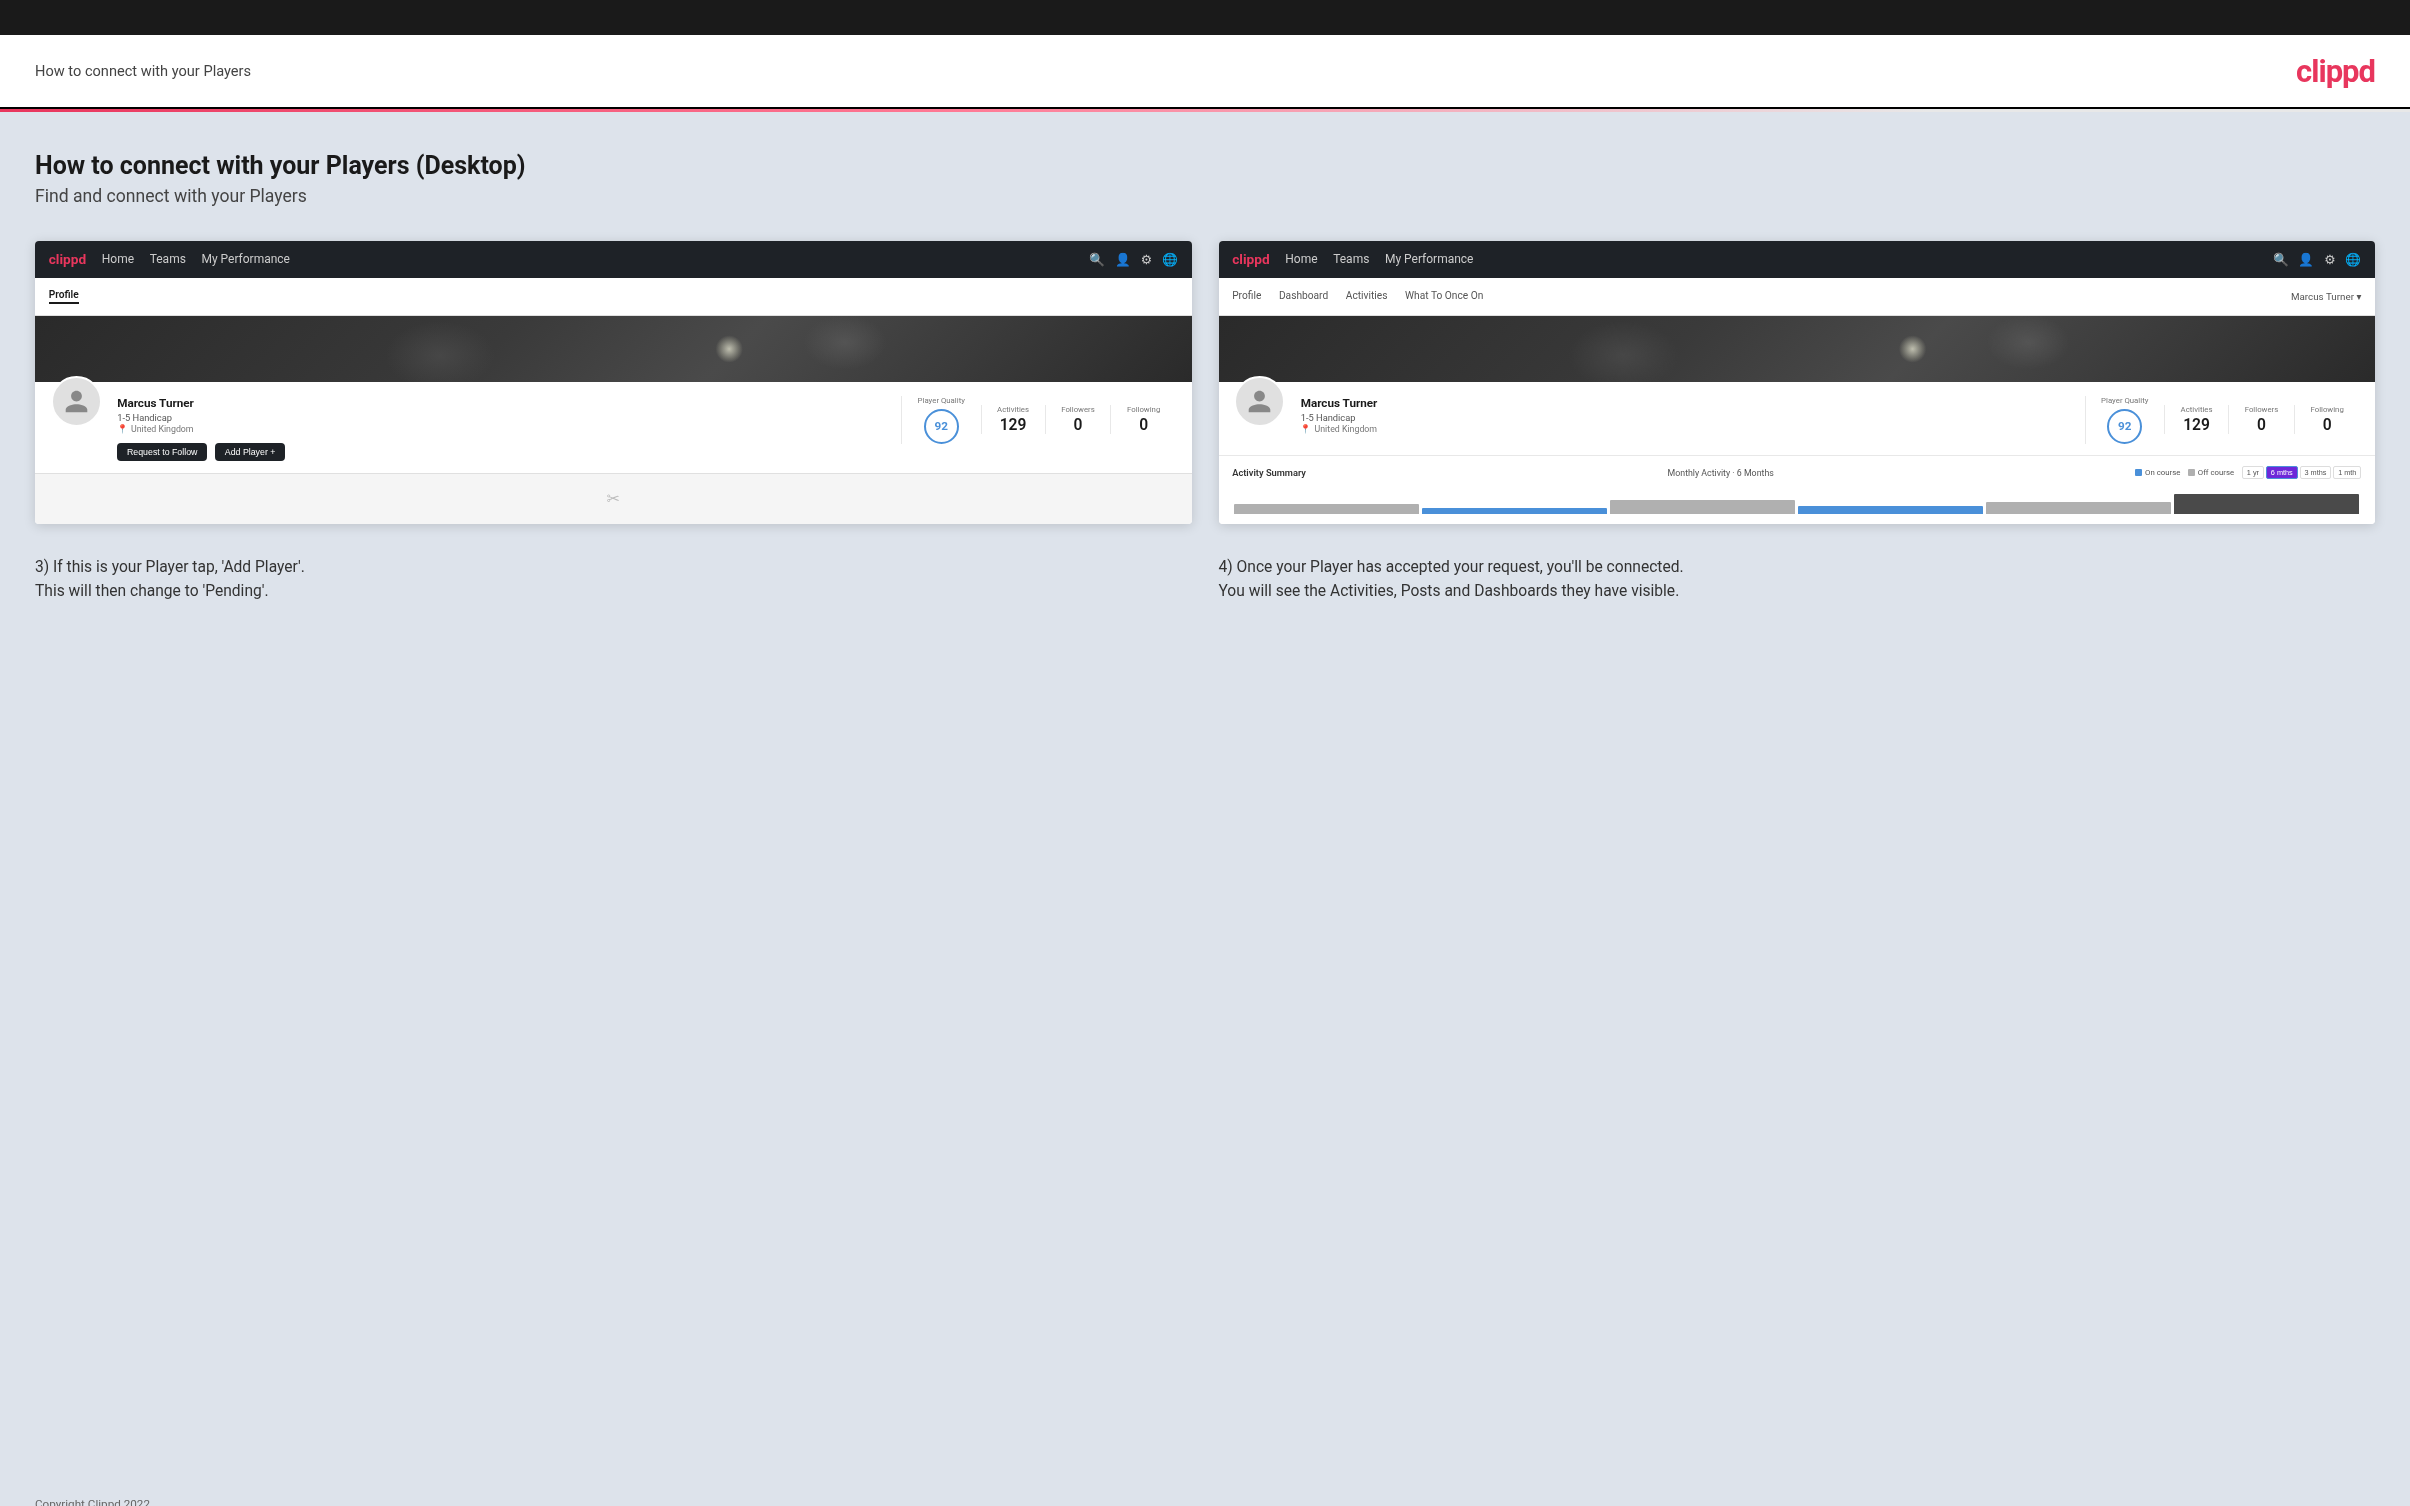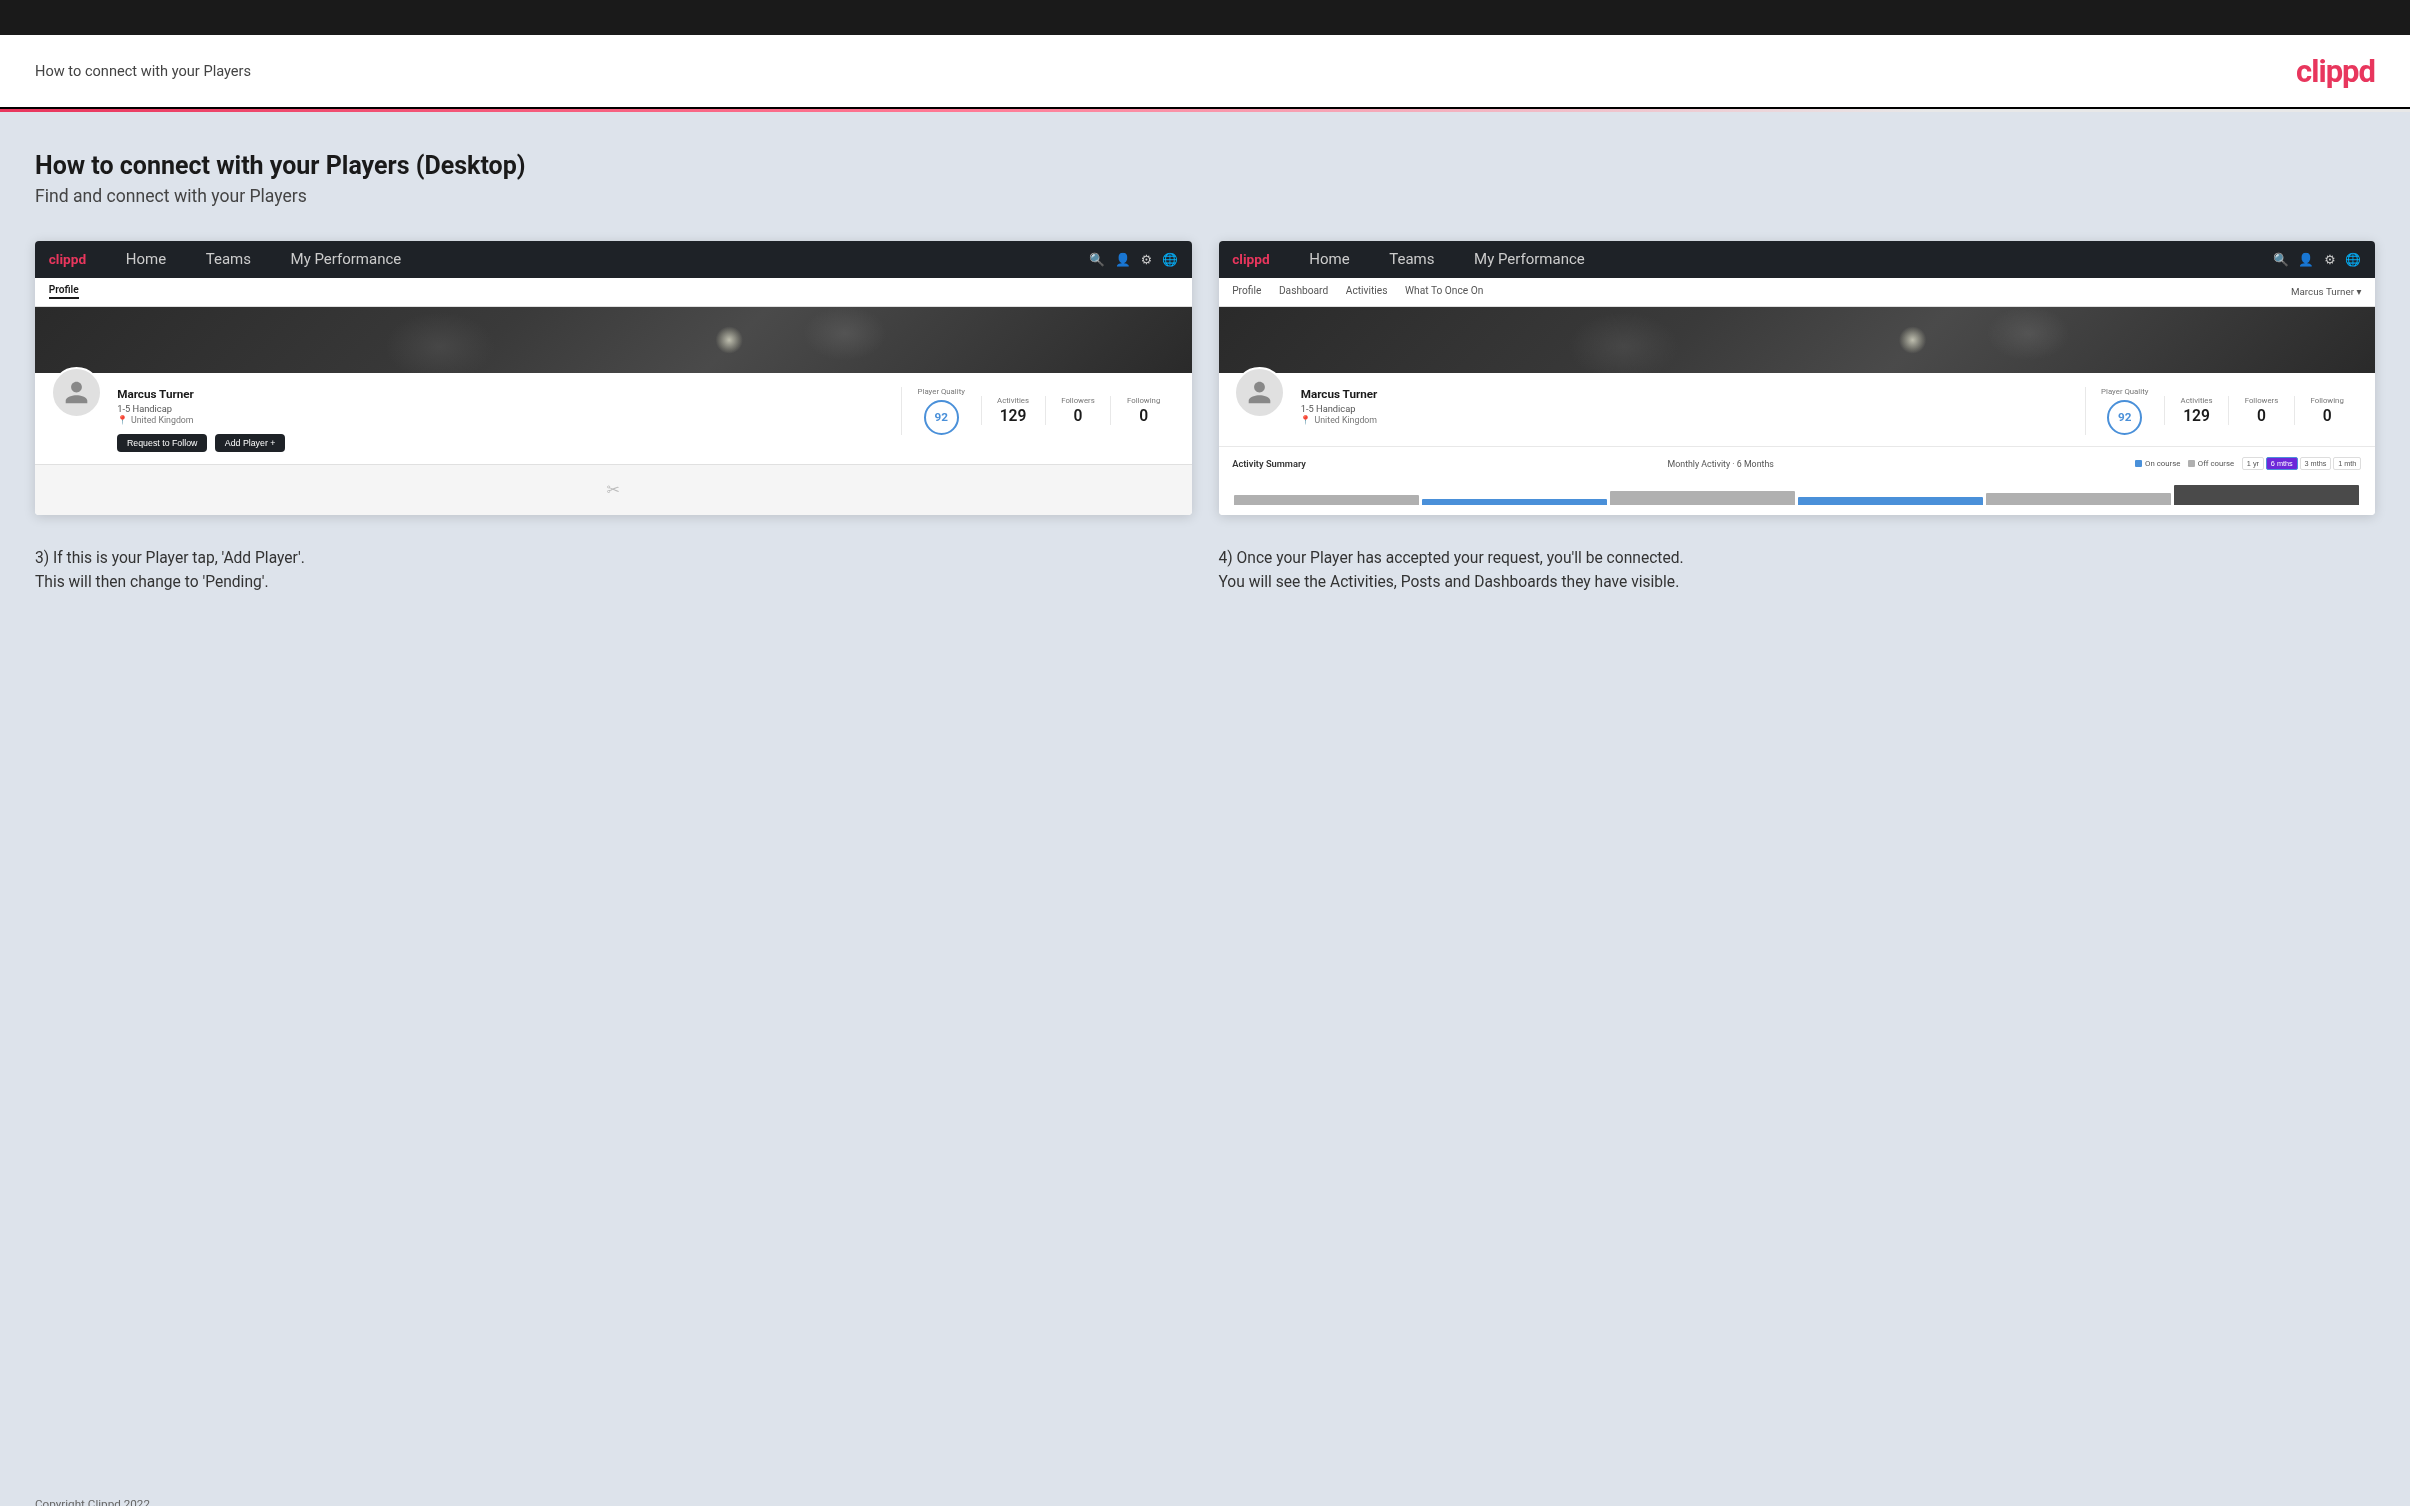"Home" .app-nav-item { font-size: 15px -> 12px; margin-left: 24px -> none }
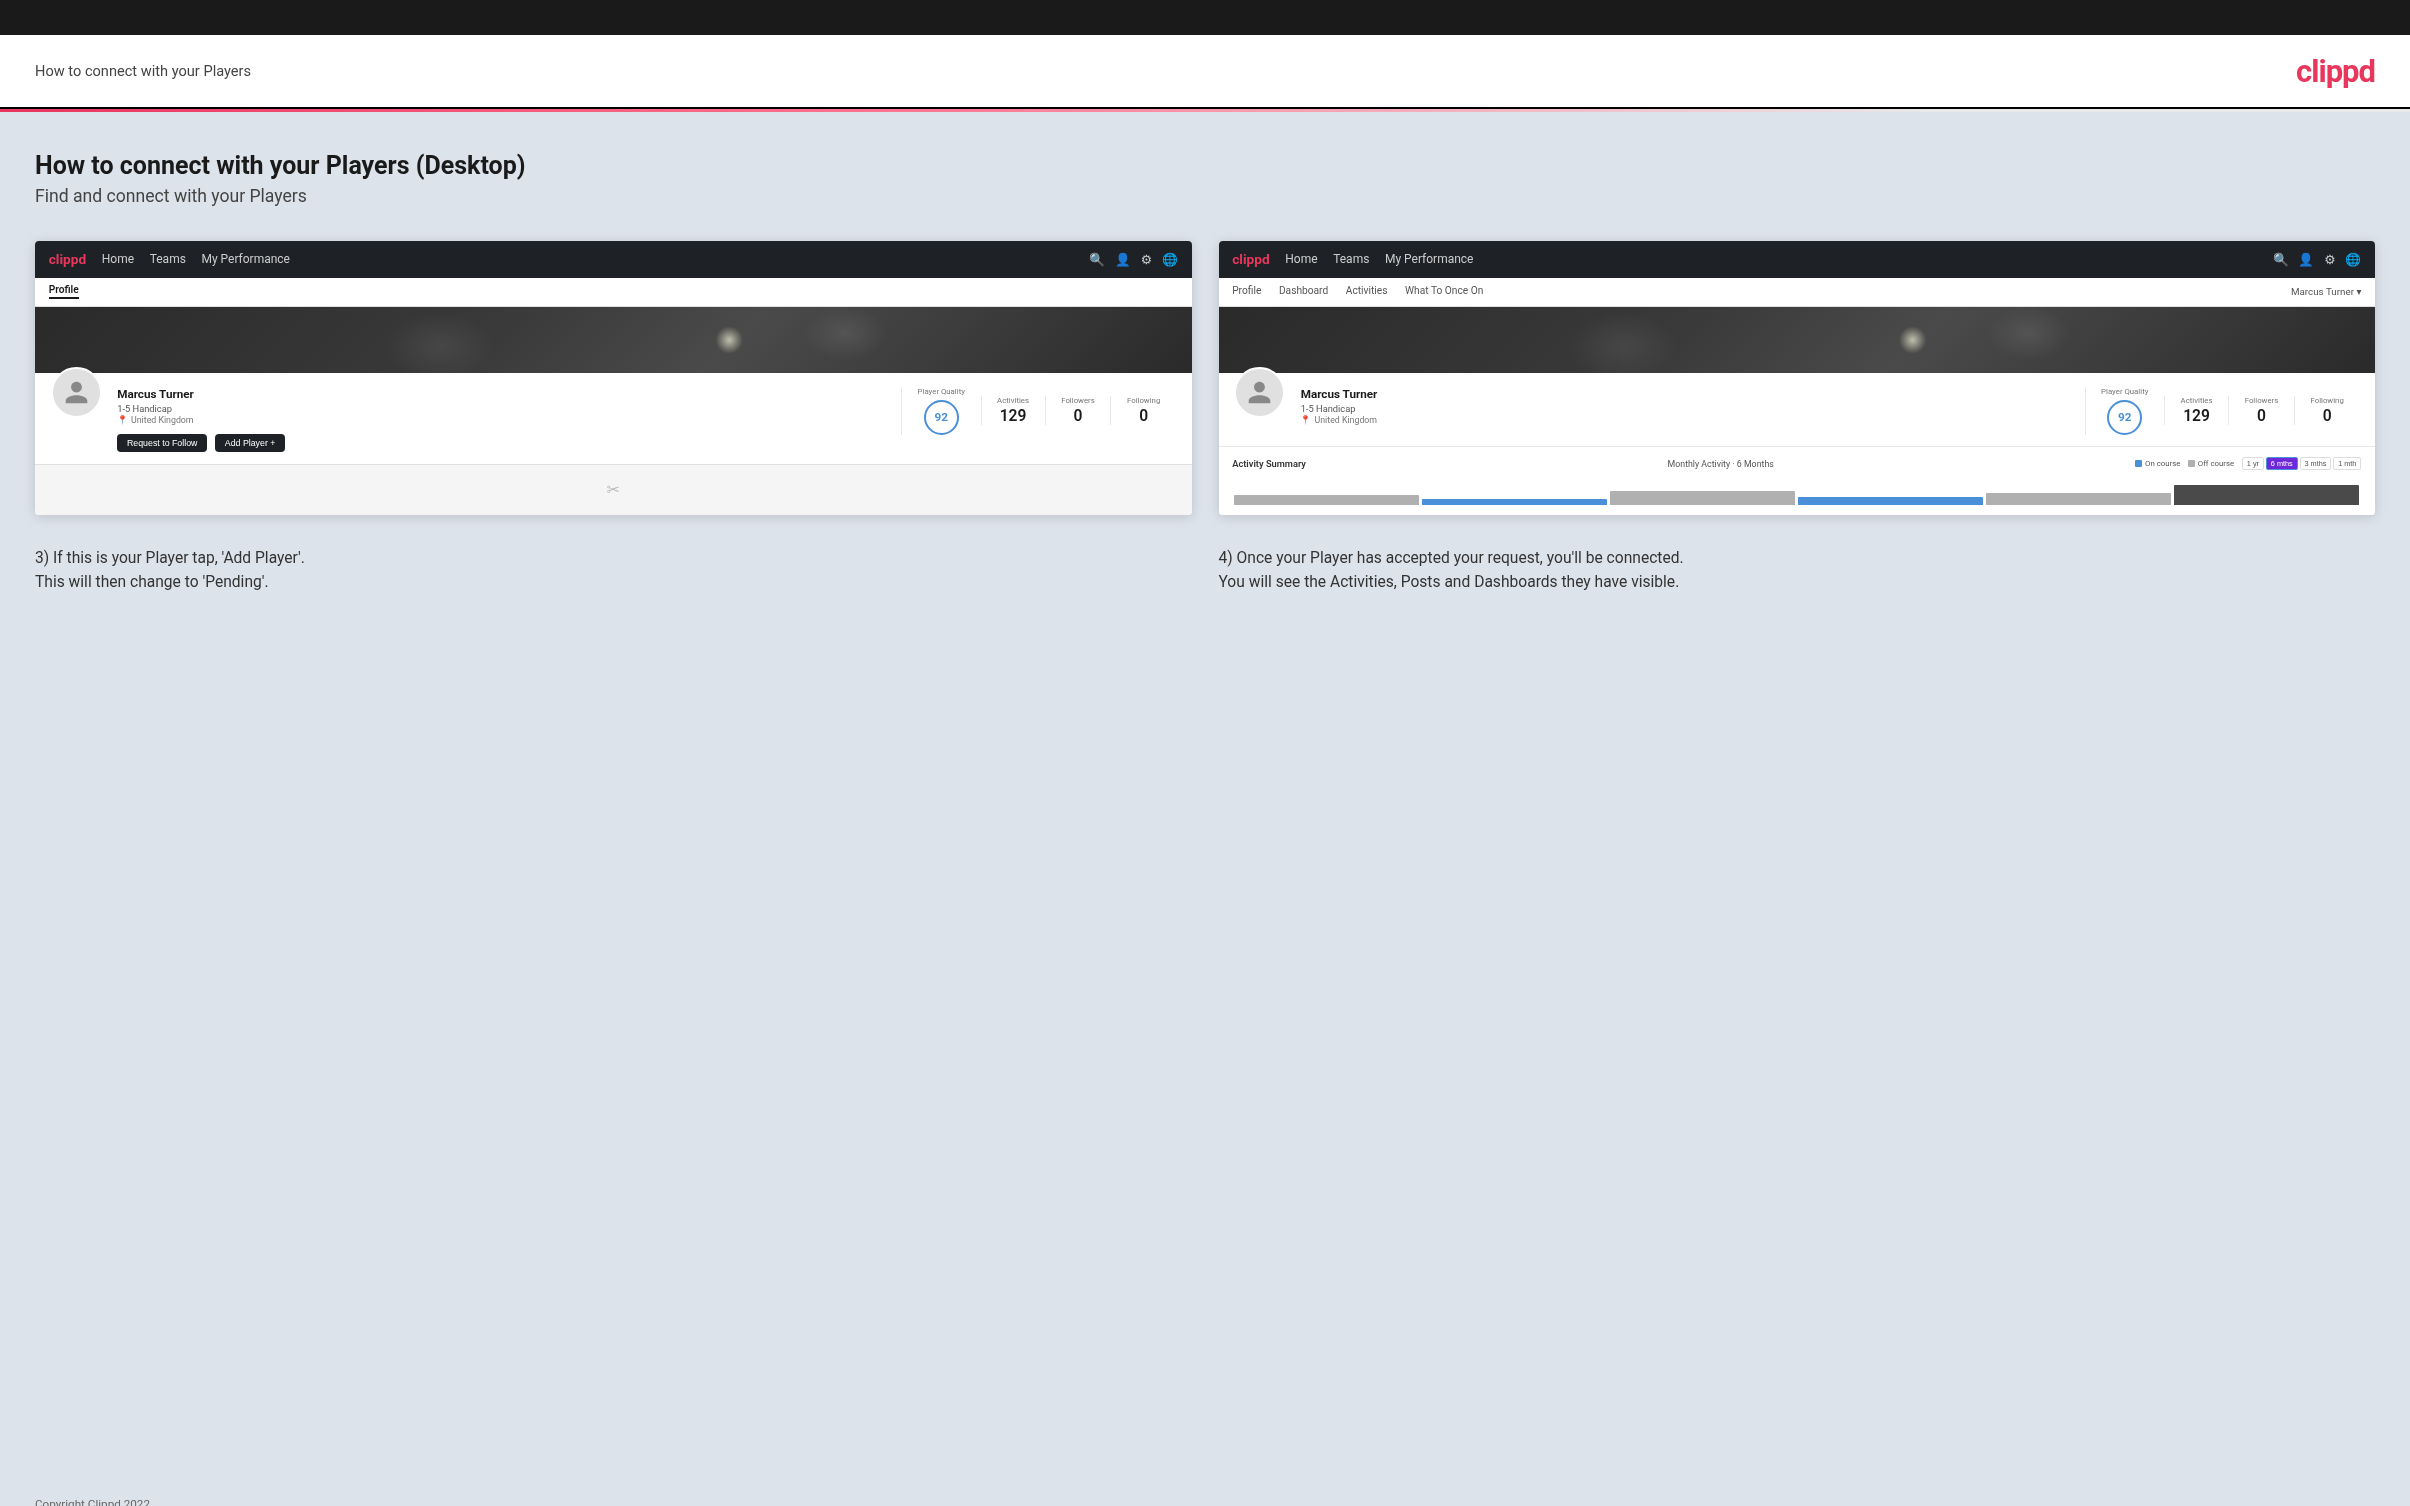"Profile" .app-tabs { height: 29px -> 38px }
